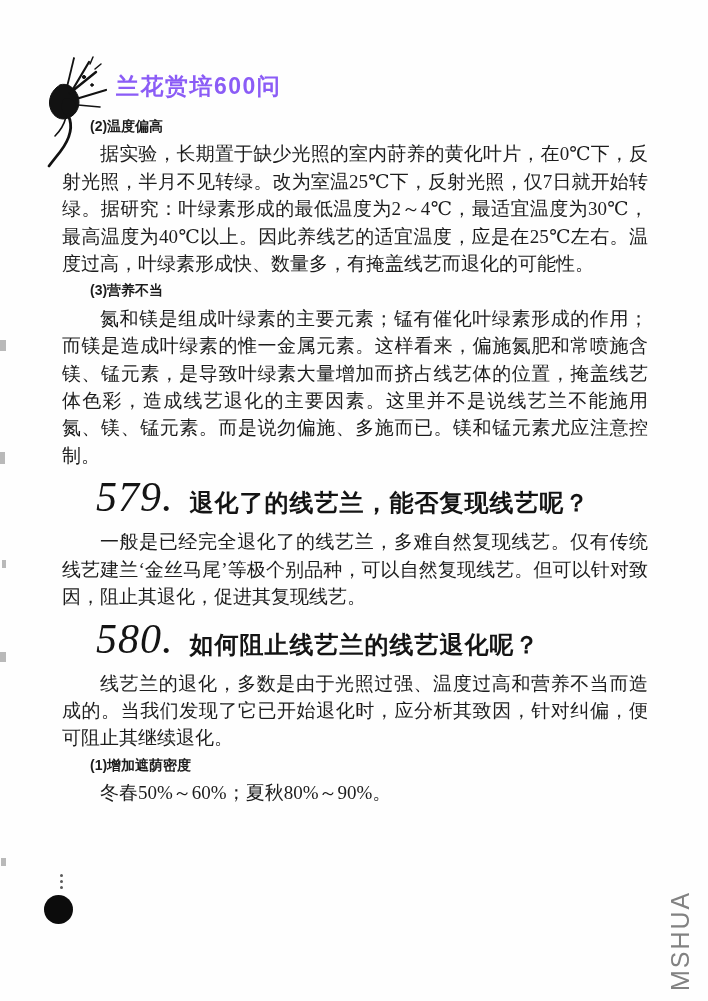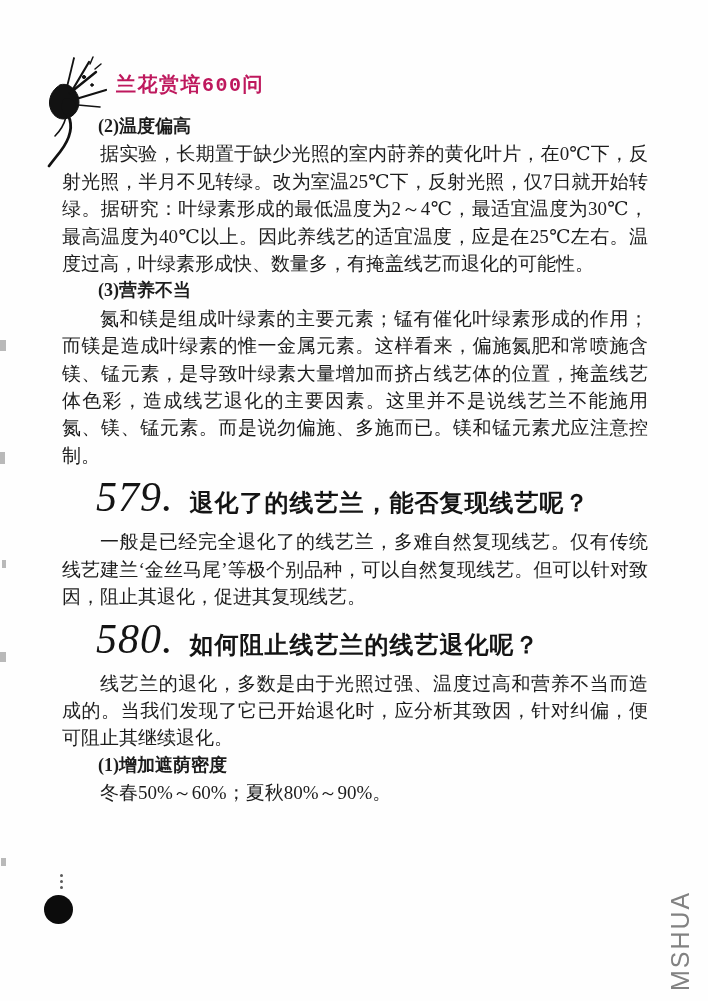"兰花赏培600问" .page-title { color: #be185d -> #8b5cf6; font-family: Liberation Mono, monospace -> Liberation Sans, sans-serif; font-size: 20px -> 23px }
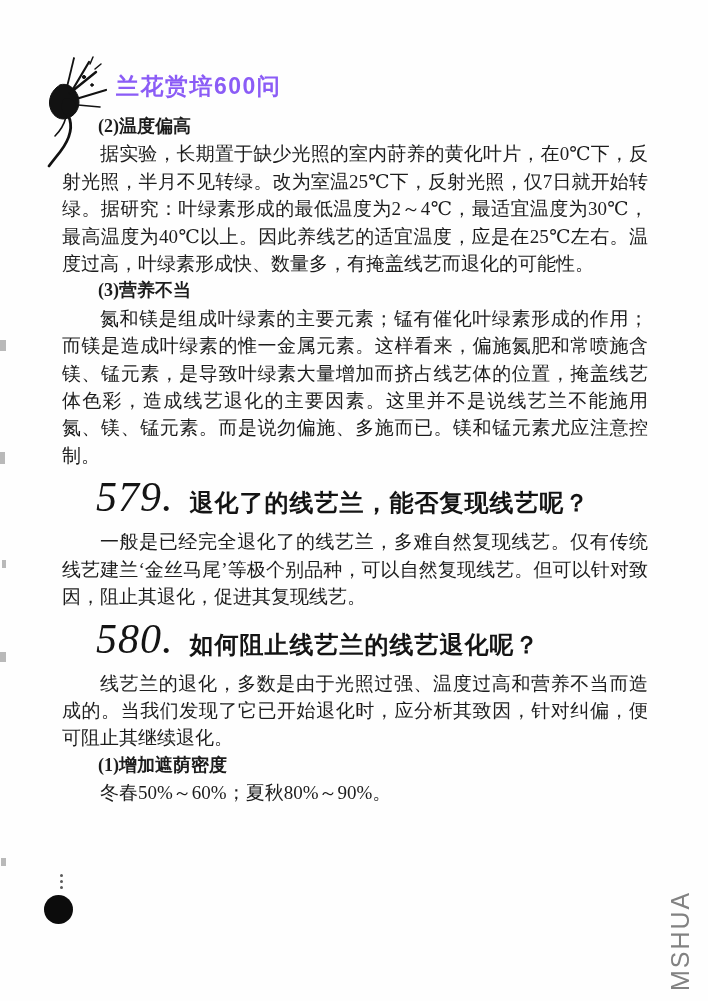"(2)温度偏高" .subheading { font-family: Liberation Serif, serif -> Liberation Sans, sans-serif; font-size: 18px -> 14px }
